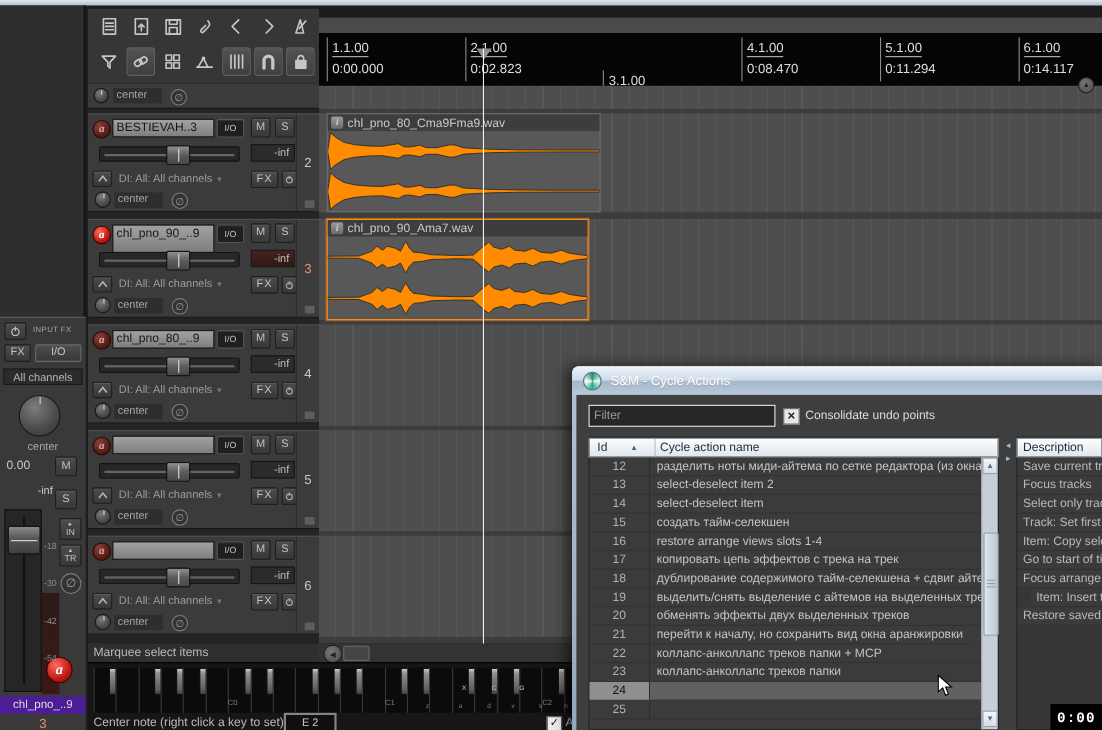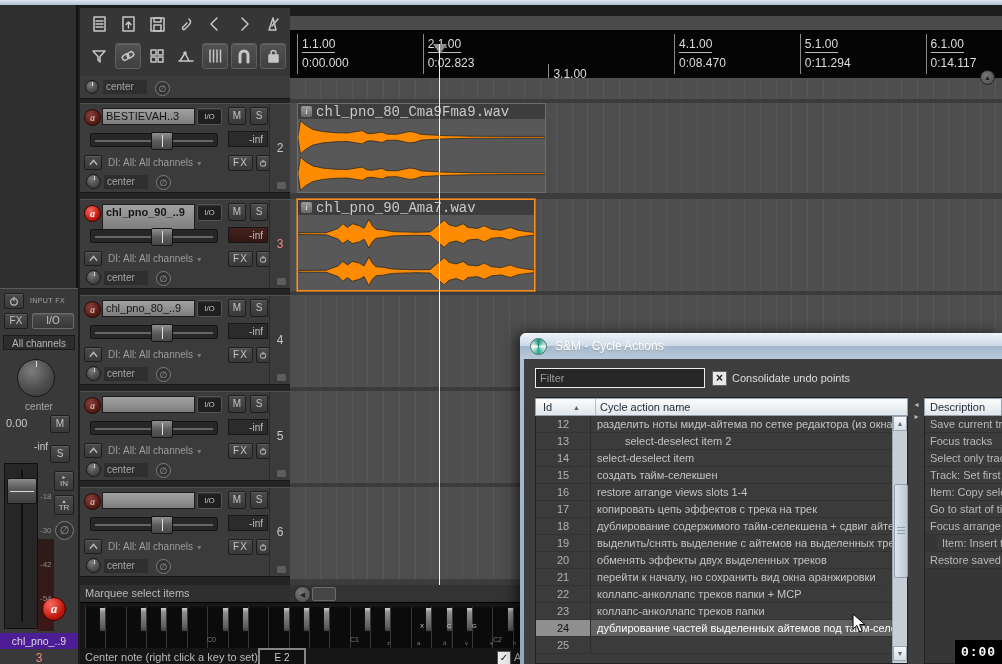"chl_pno_80_Cma9Fma9.wav" .item-head .iname { font-family: Liberation Mono, monospace -> none; font-size: 14px -> 11px }
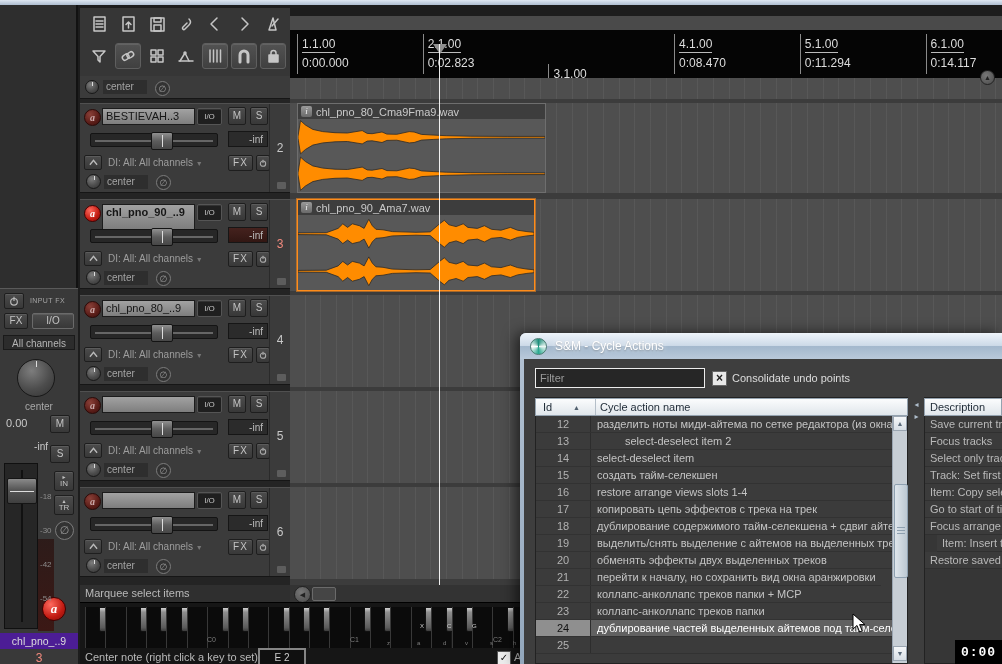"chl_pno_90_..9" div.tname { font-weight: bold -> none }
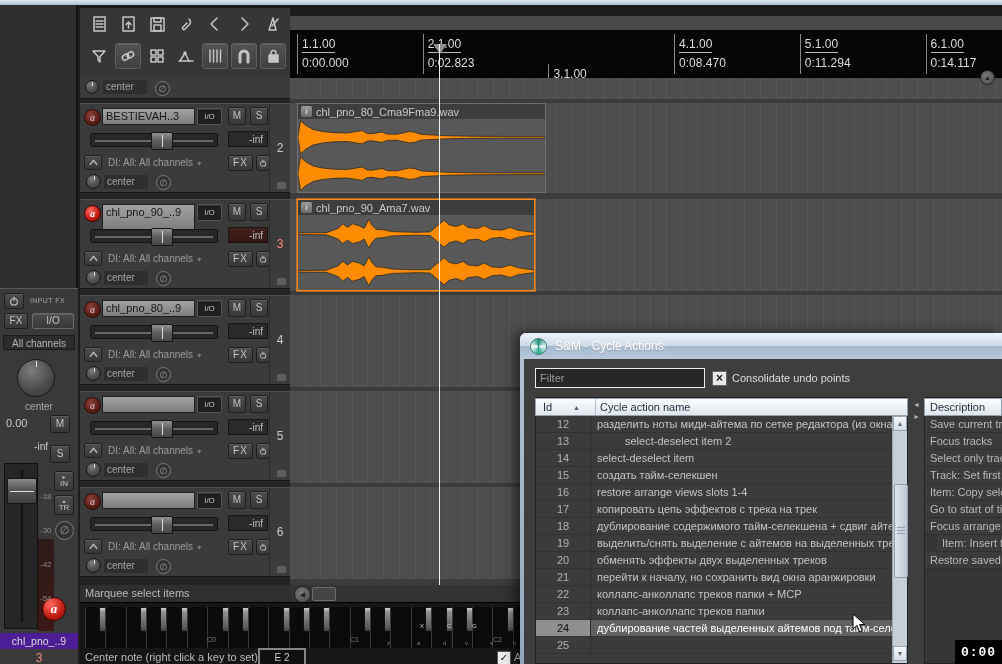"13" div.lrow { gap: 28px -> none }
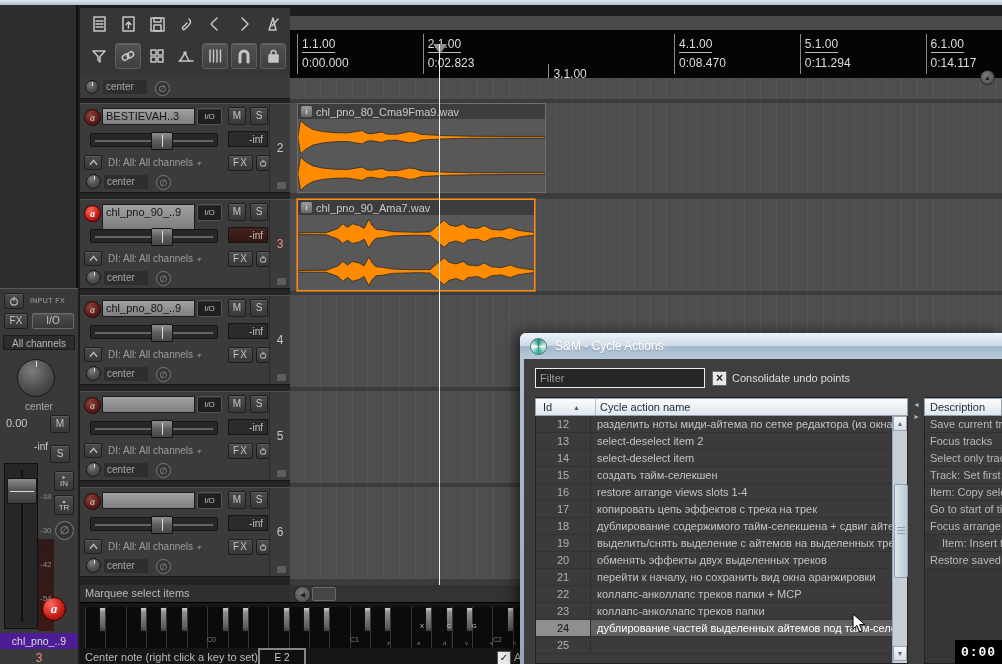"24" div.lrow { flex-direction: none -> column }
